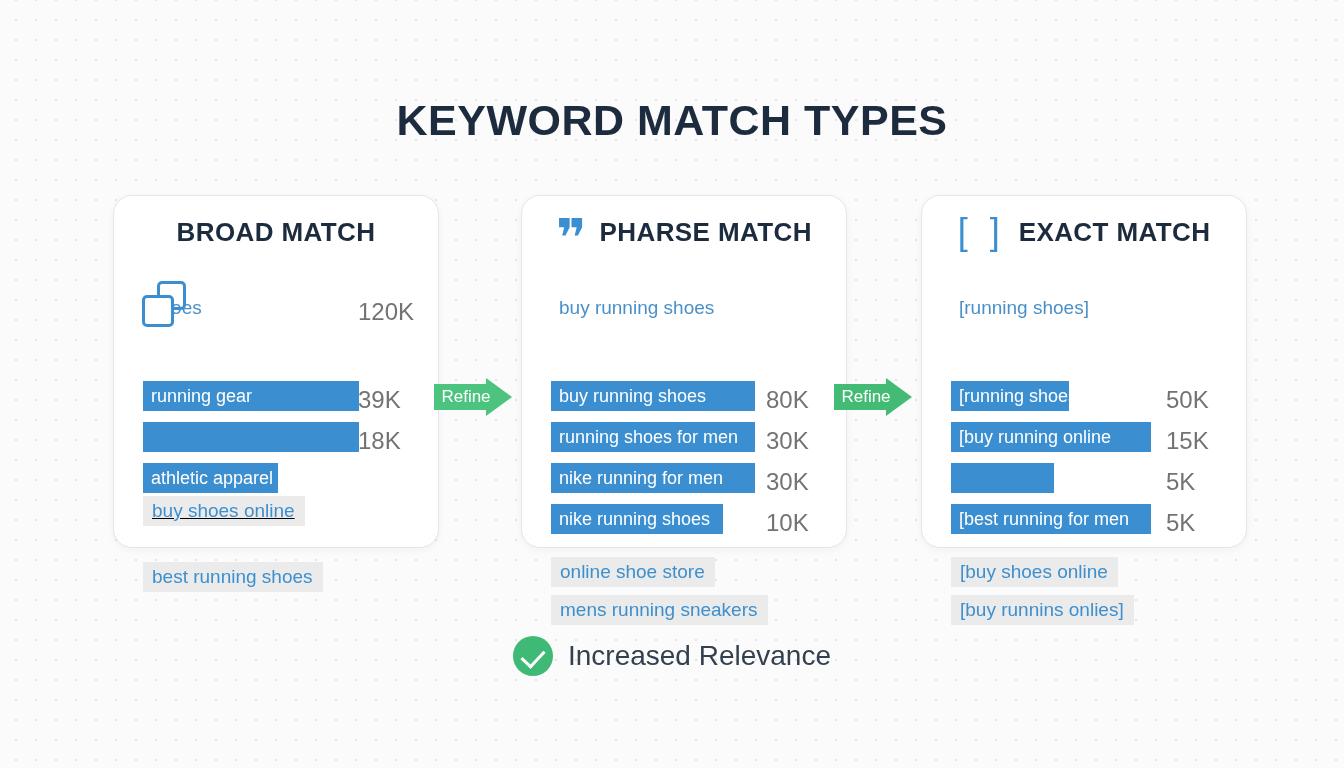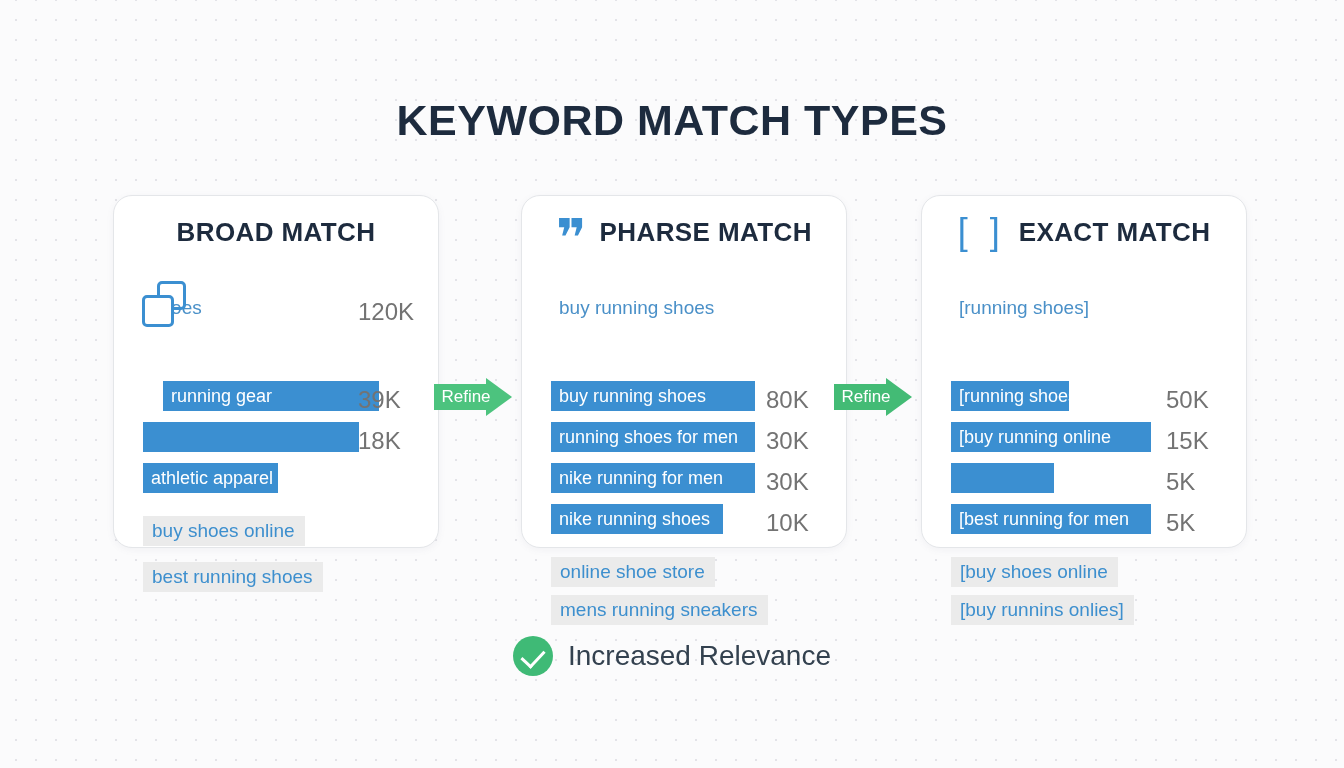"running gear" span.bar { margin-left: 20px -> none }
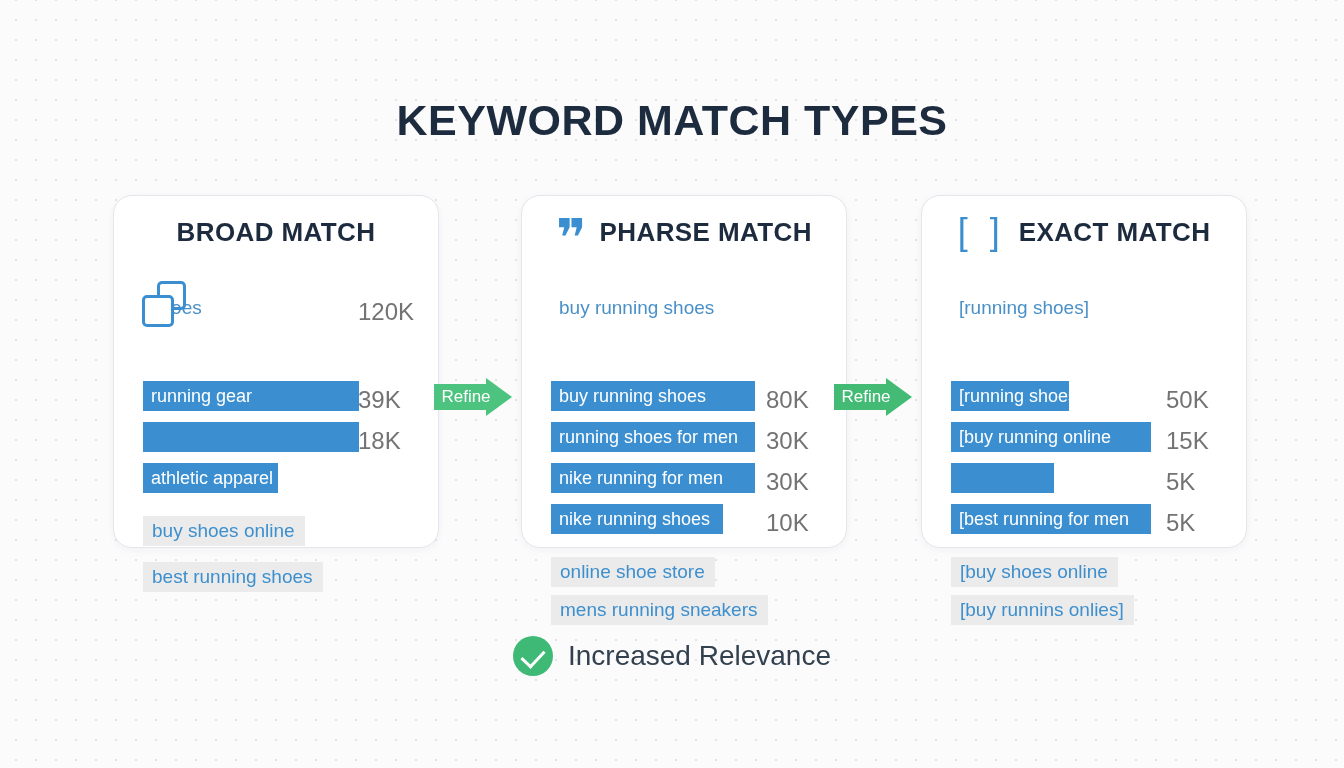"buy shoes online" div.row { text-decoration: none -> underline; top: 320px -> 300px }
